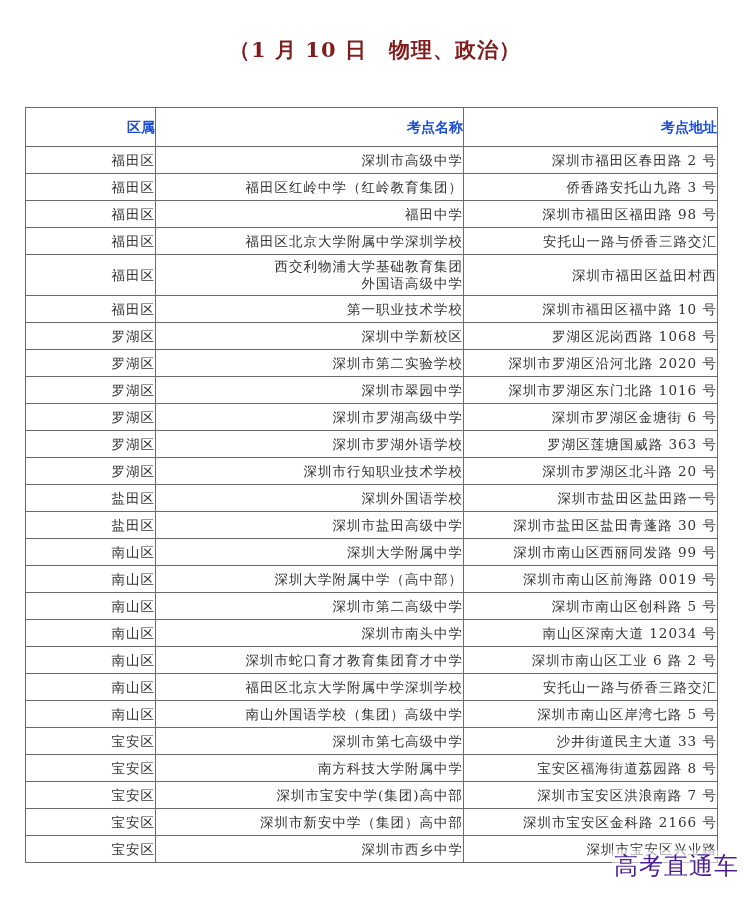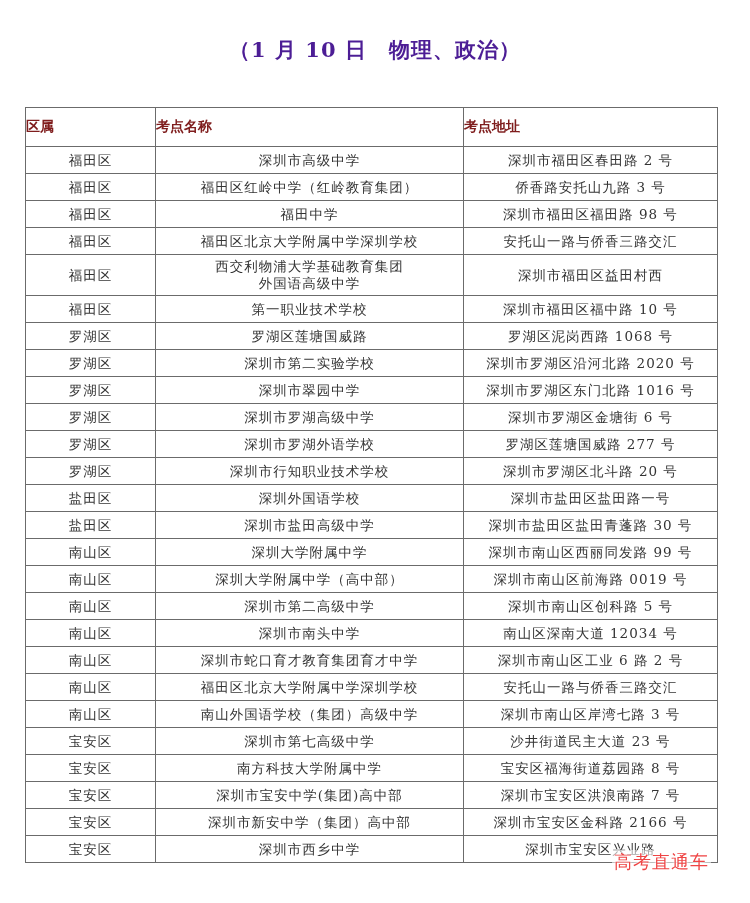"（1 月 10 日 物理、政治）" .title { color: #4c1d95 -> #7f1d1d }
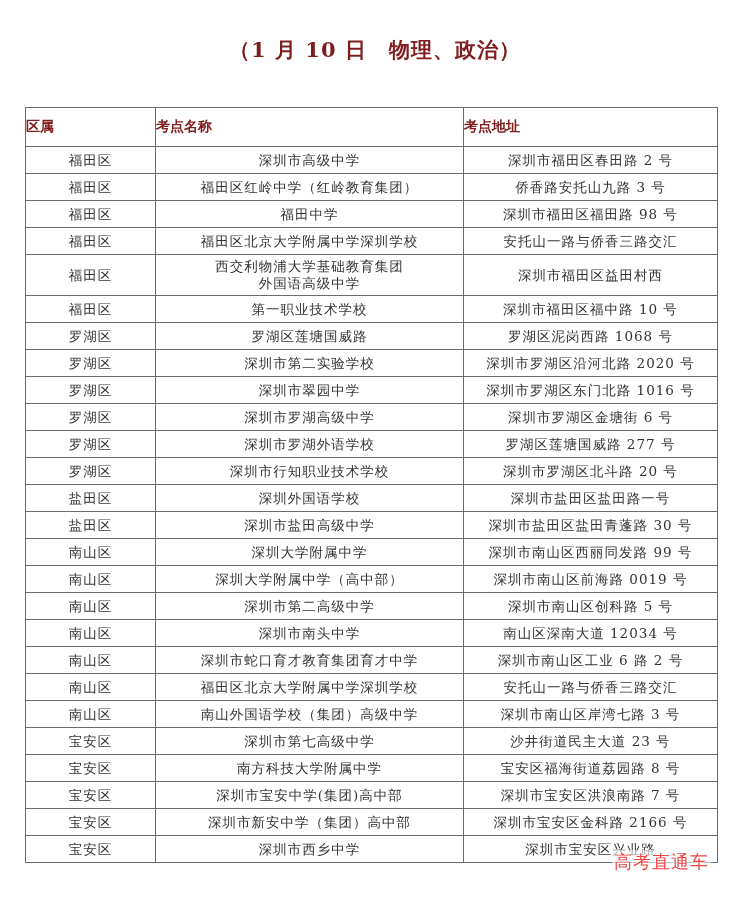"区属" table.sched th { color: #7f1d1d -> #1d4ed8; font-family: Liberation Mono, monospace -> none; text-align: left -> right }
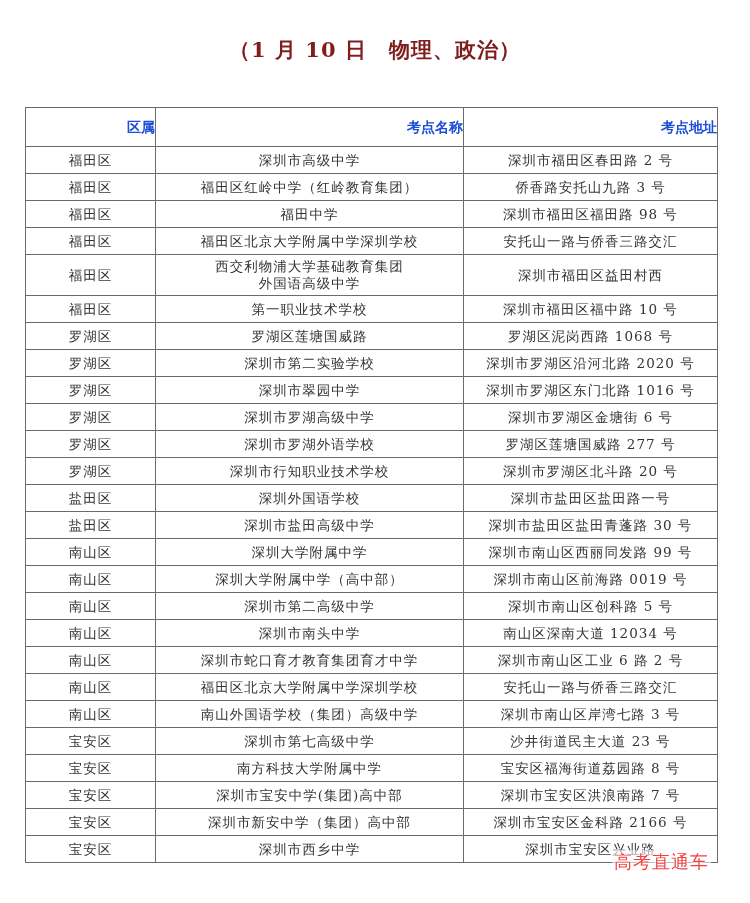"福田区" td.district, td.name { text-align: center -> right }
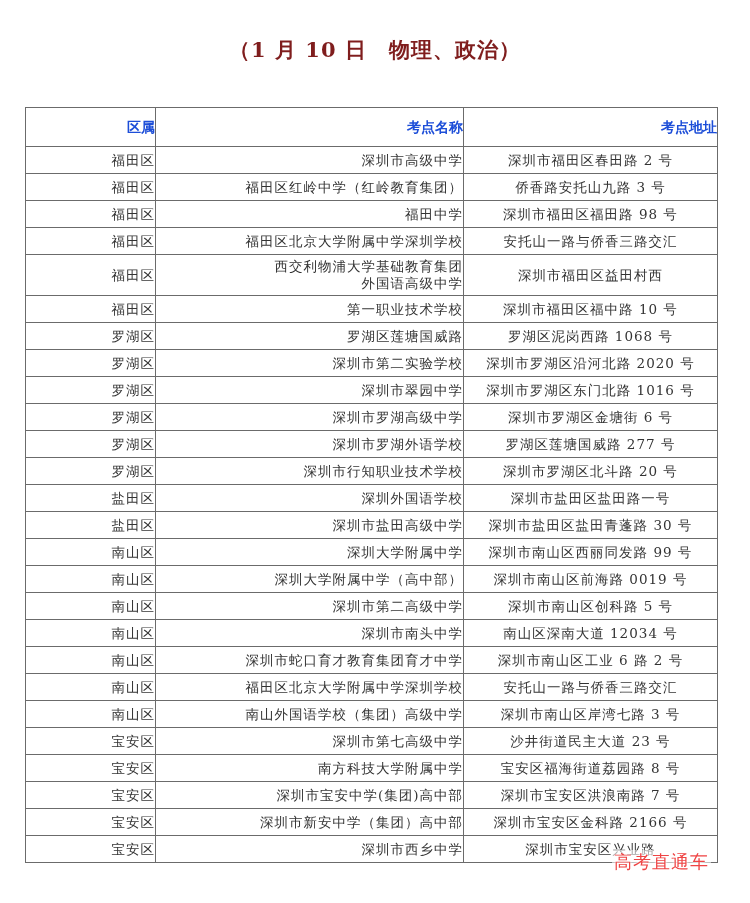"深圳市福田区春田路 2 号" td.addr { text-align: center -> right }
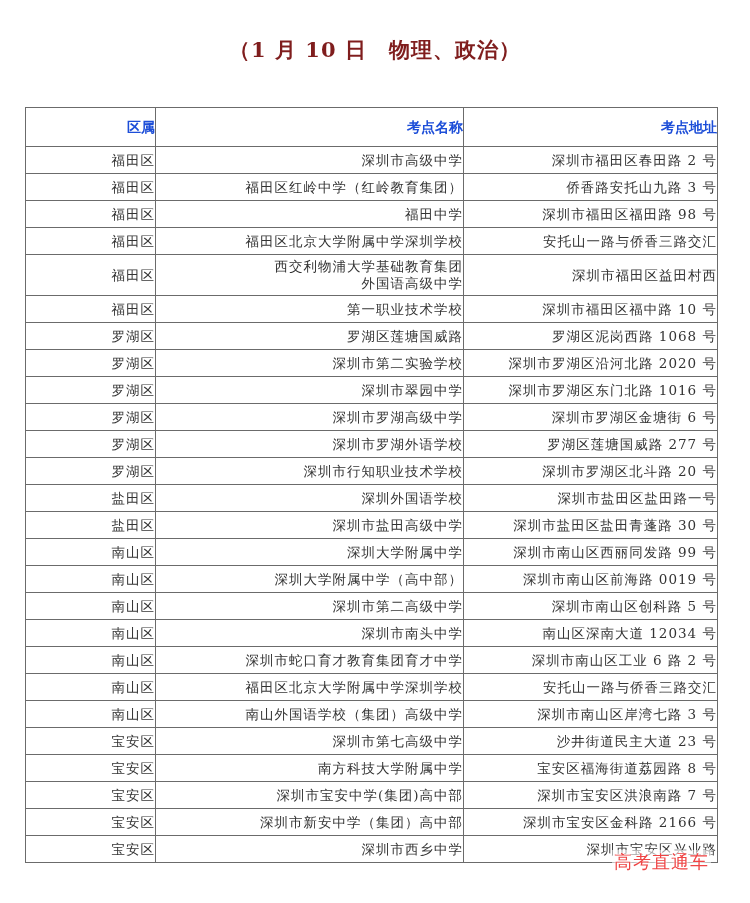"罗湖区莲塘国威路" td.name { text: 罗湖区莲塘国威路 -> 深圳中学新校区 }
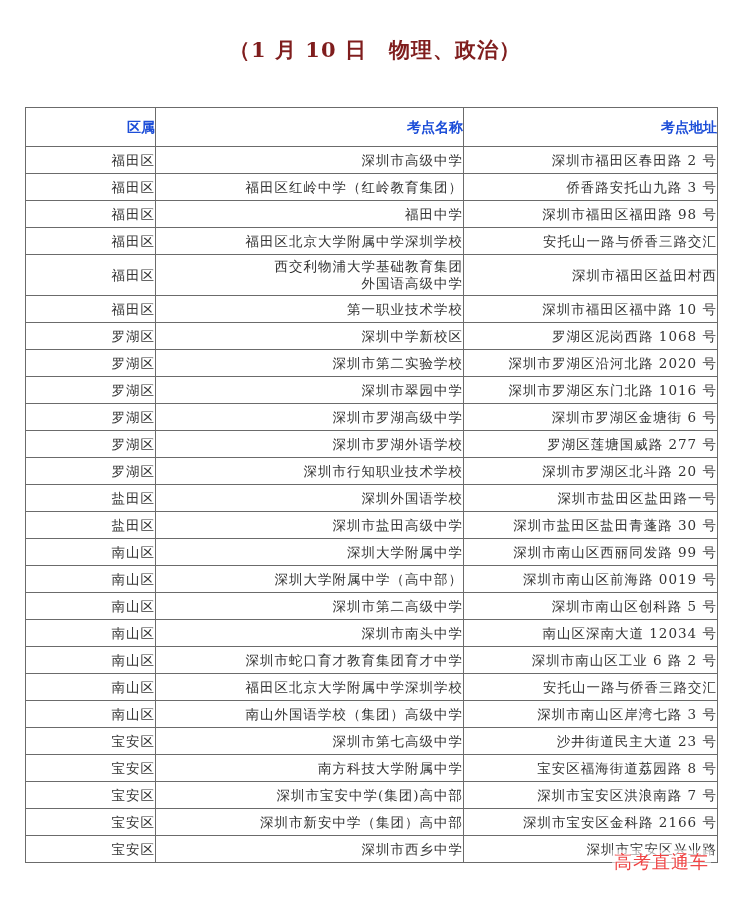"罗湖区莲塘国威路 277 号" td.addr { text: 277 -> 363 }
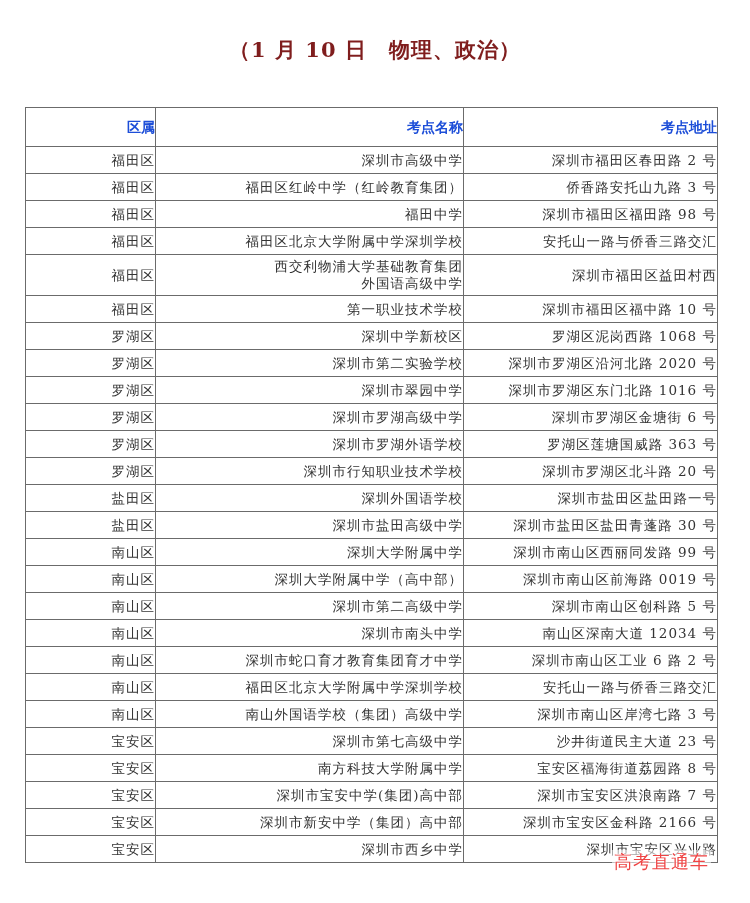"深圳市南山区岸湾七路 3 号" td.addr { text: 3 -> 5 }
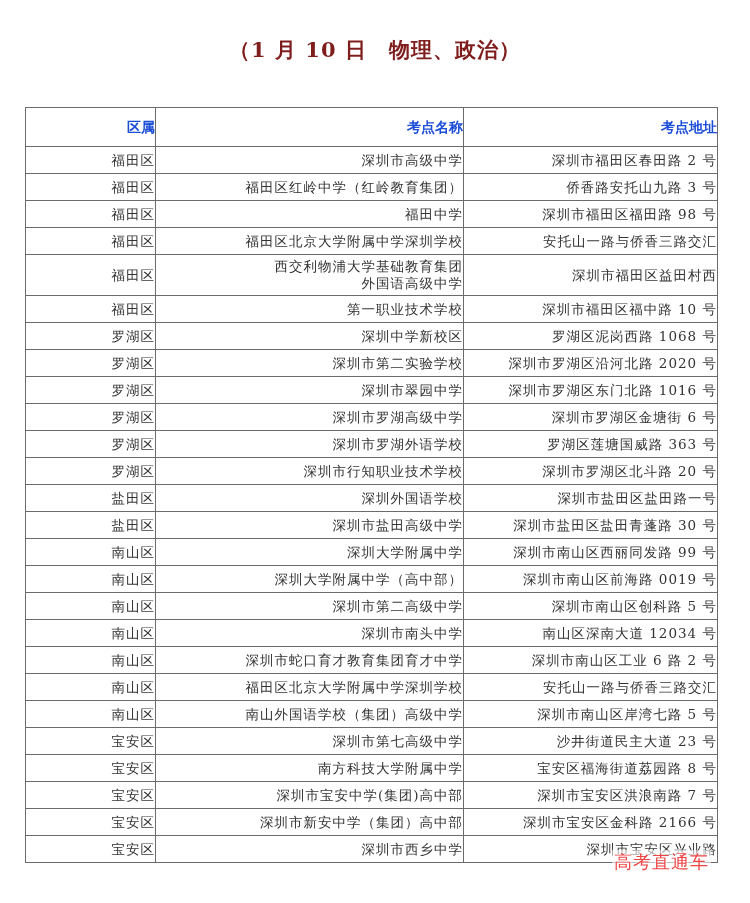"沙井街道民主大道 23 号" td.addr { text: 23 -> 33 }
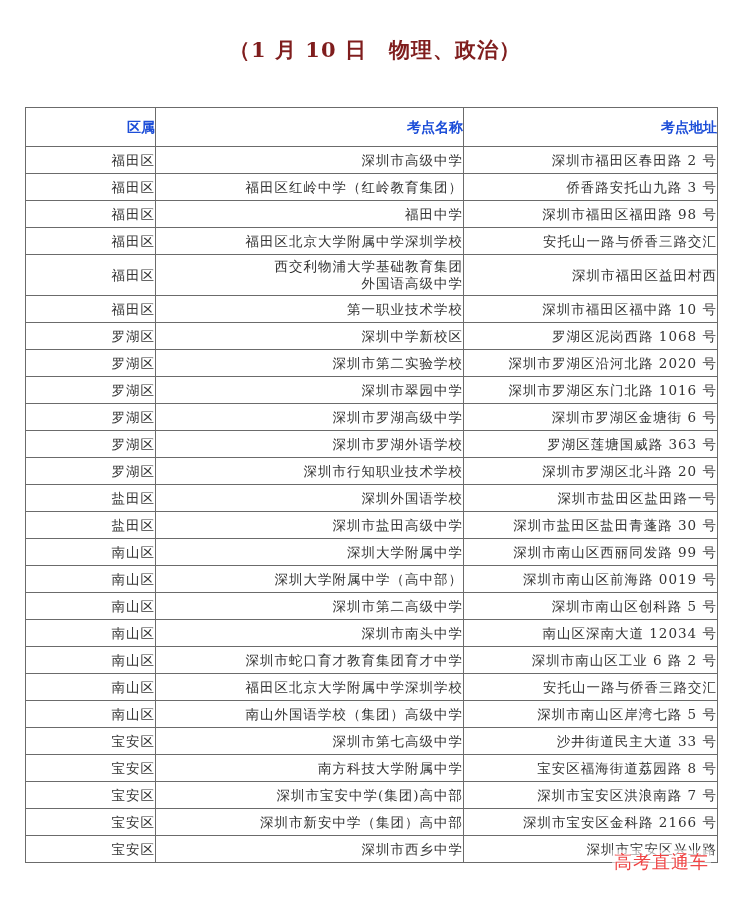"高考直通车" .watermark { color: #ef4444 -> #4c1d95; font-size: 18px -> 24px }
